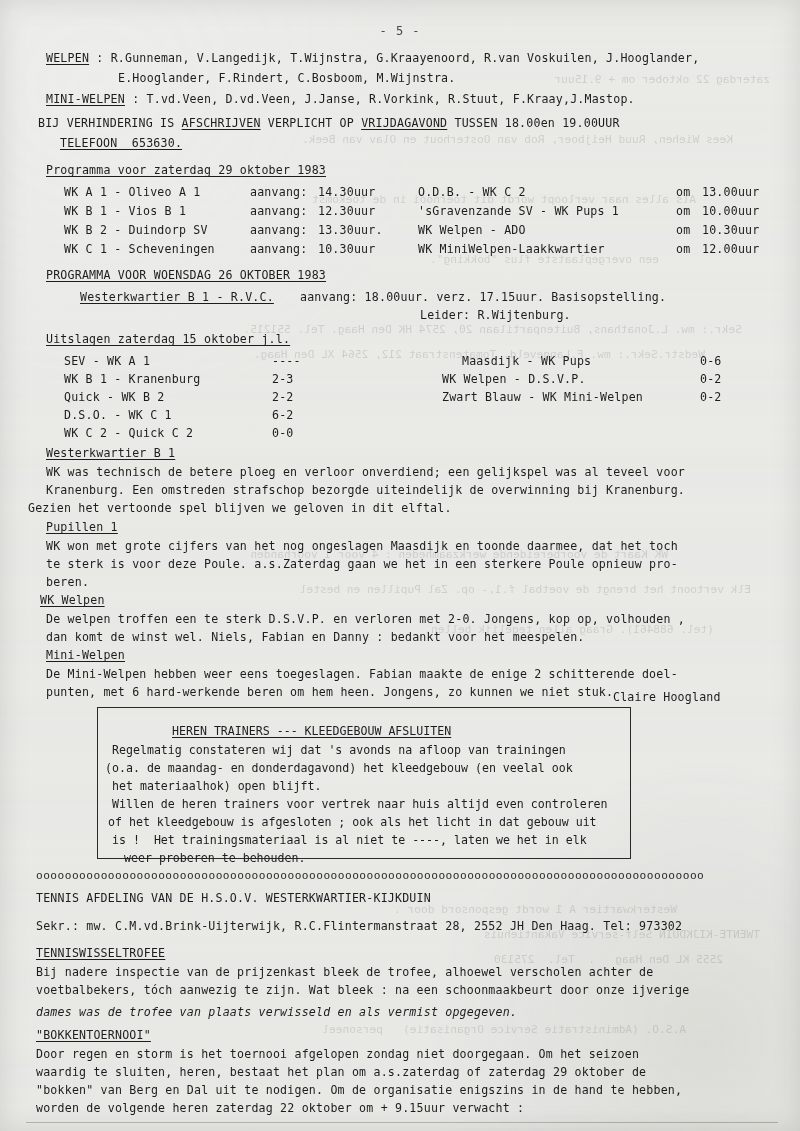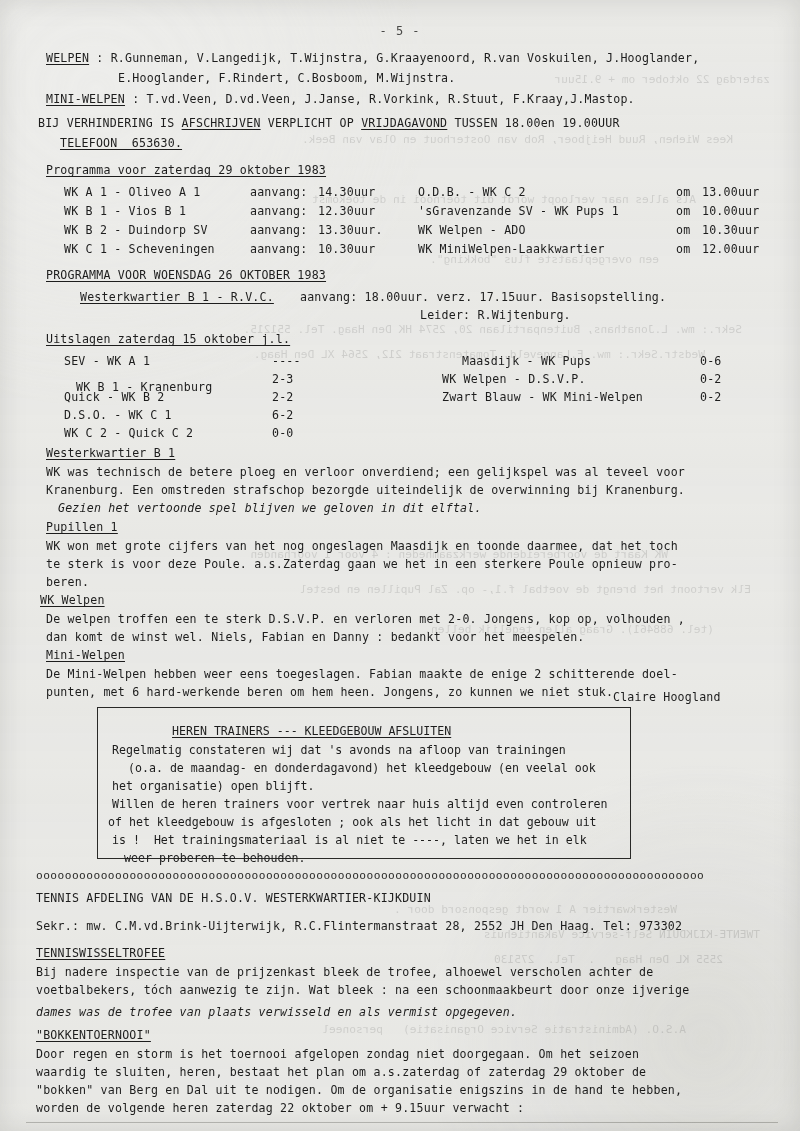"WK B 1 - Kranenburg" div.line { margin-left: 12px -> none; top: 381px -> 373px }
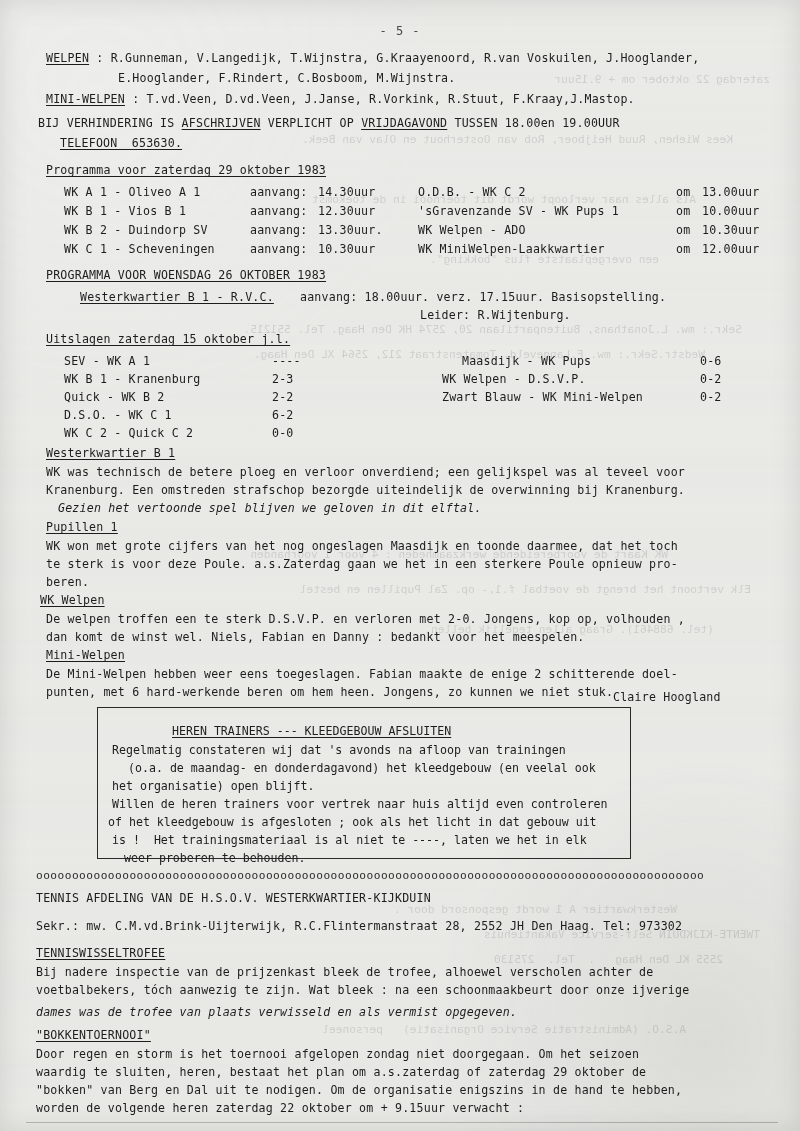"Gezien het vertoonde spel blijven" div.line { font-style: italic -> none; left: 58px -> 28px }
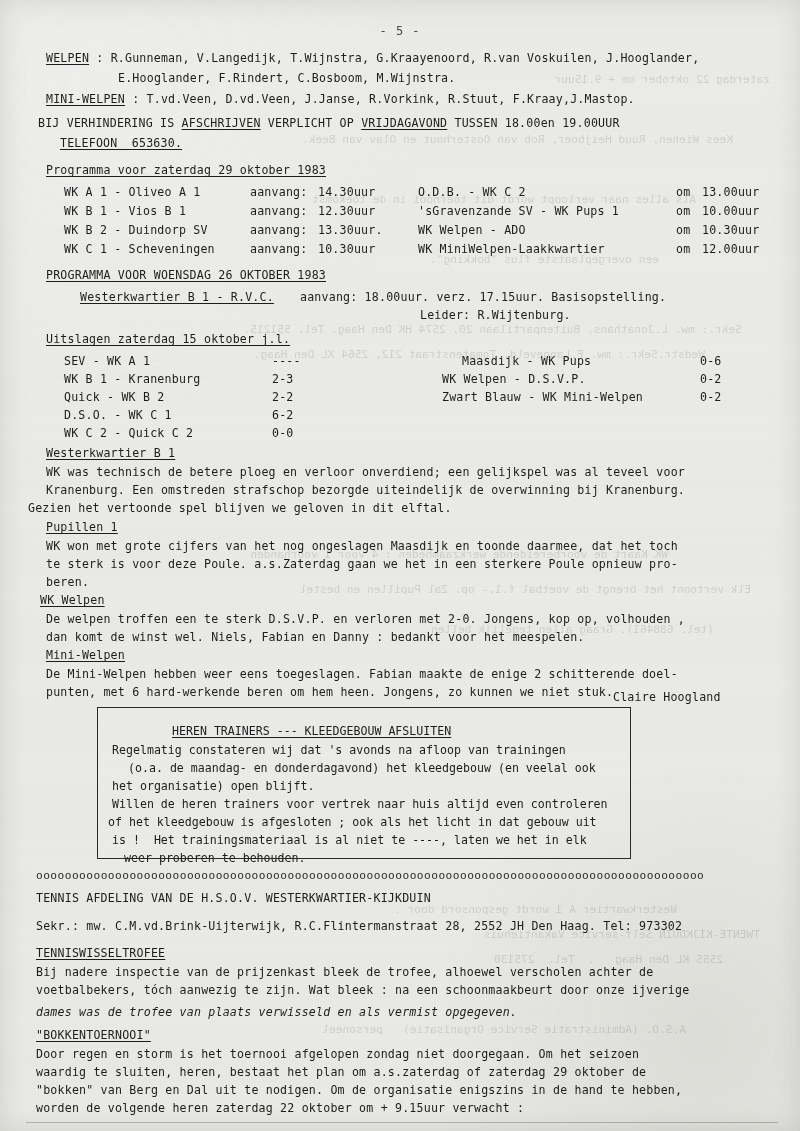"(o.a. de maandag- en donderdagavond)" div.boxline { left: 128px -> 105px }
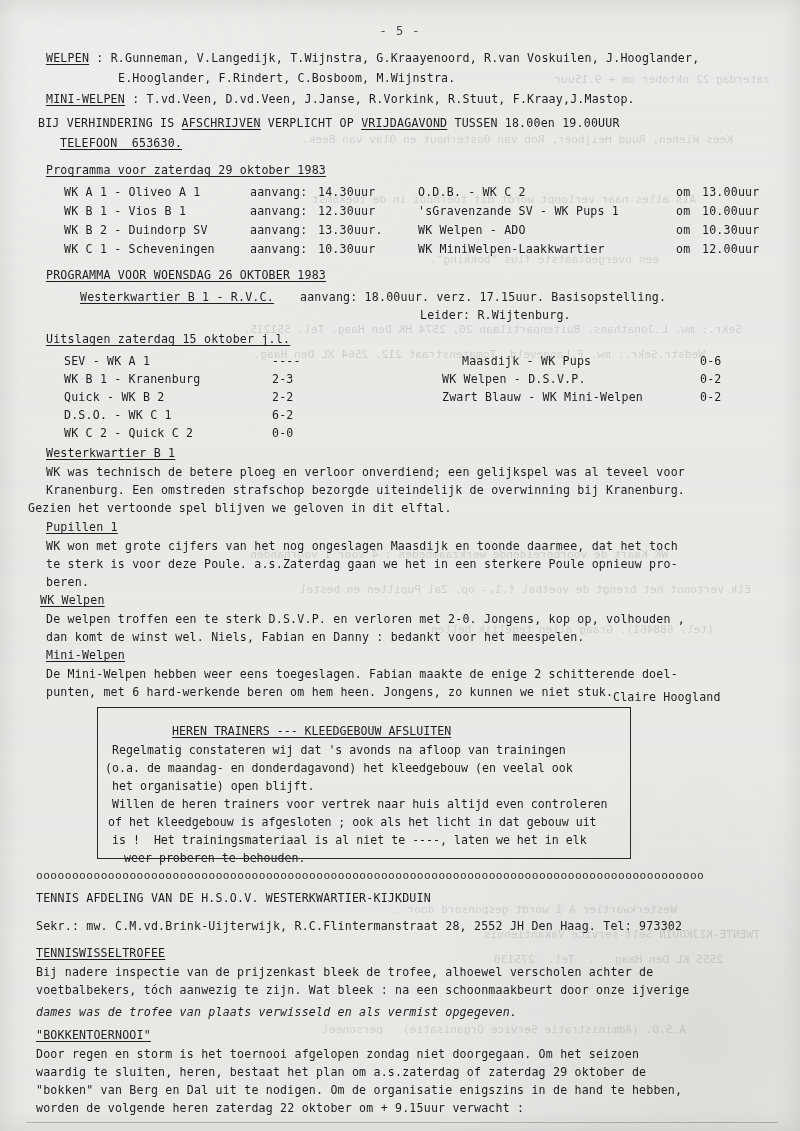"het organisatie) open blijft." div.boxline { text: organisatie -> materiaalhok }
